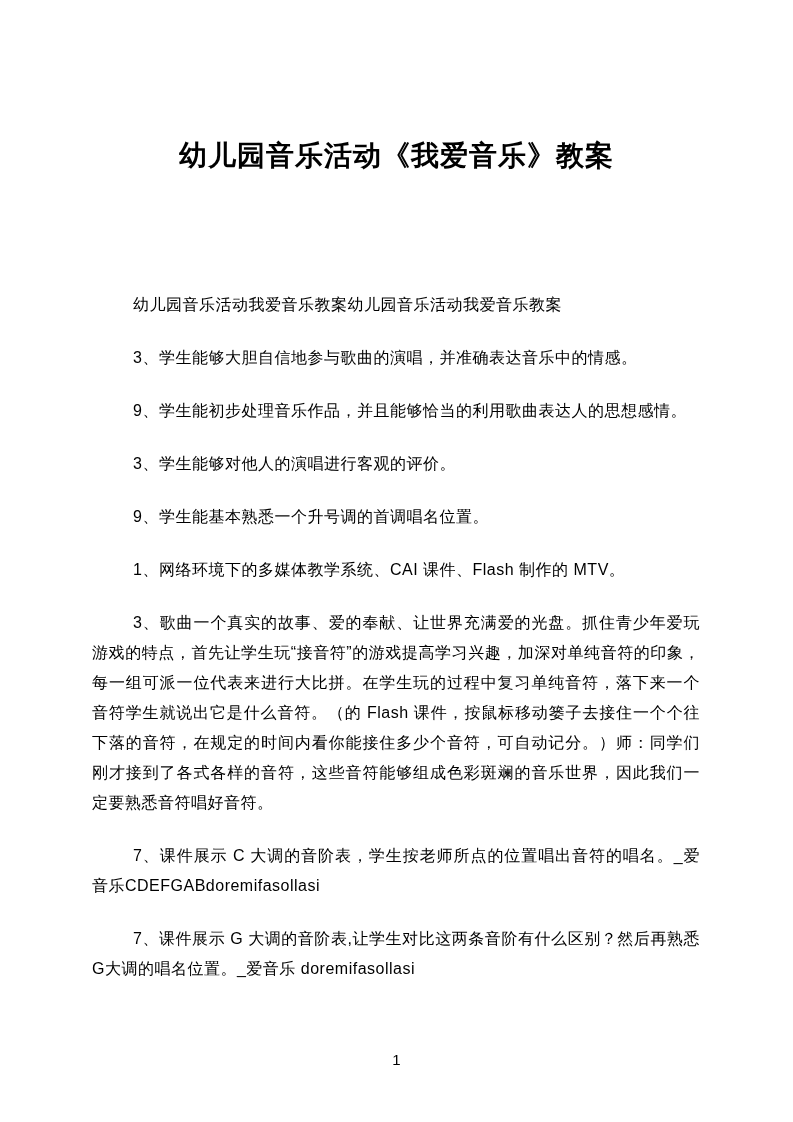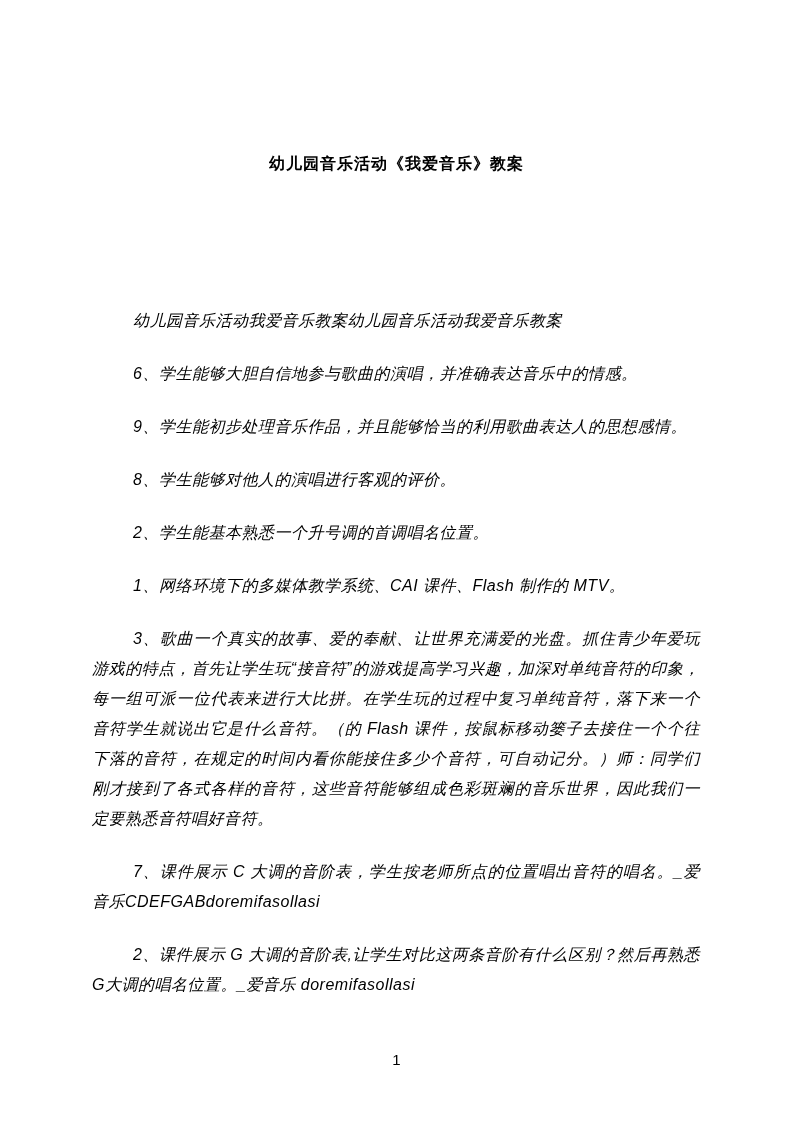"幼儿园音乐活动《我爱音乐》教案" .doc-title { font-size: 16px -> 28px; margin: 8px -> 0 }
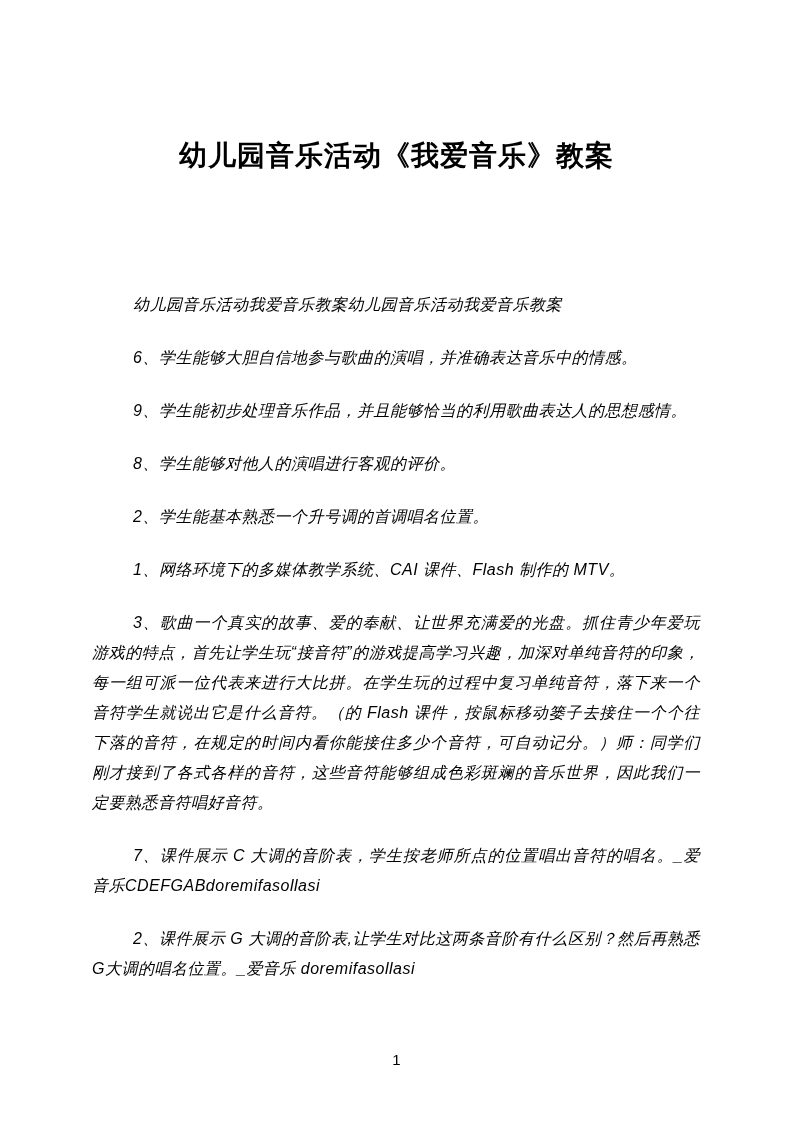"幼儿园音乐活动我爱音乐教案幼儿园音乐活动我爱音乐教案" .doc-body { font-style: italic -> none }
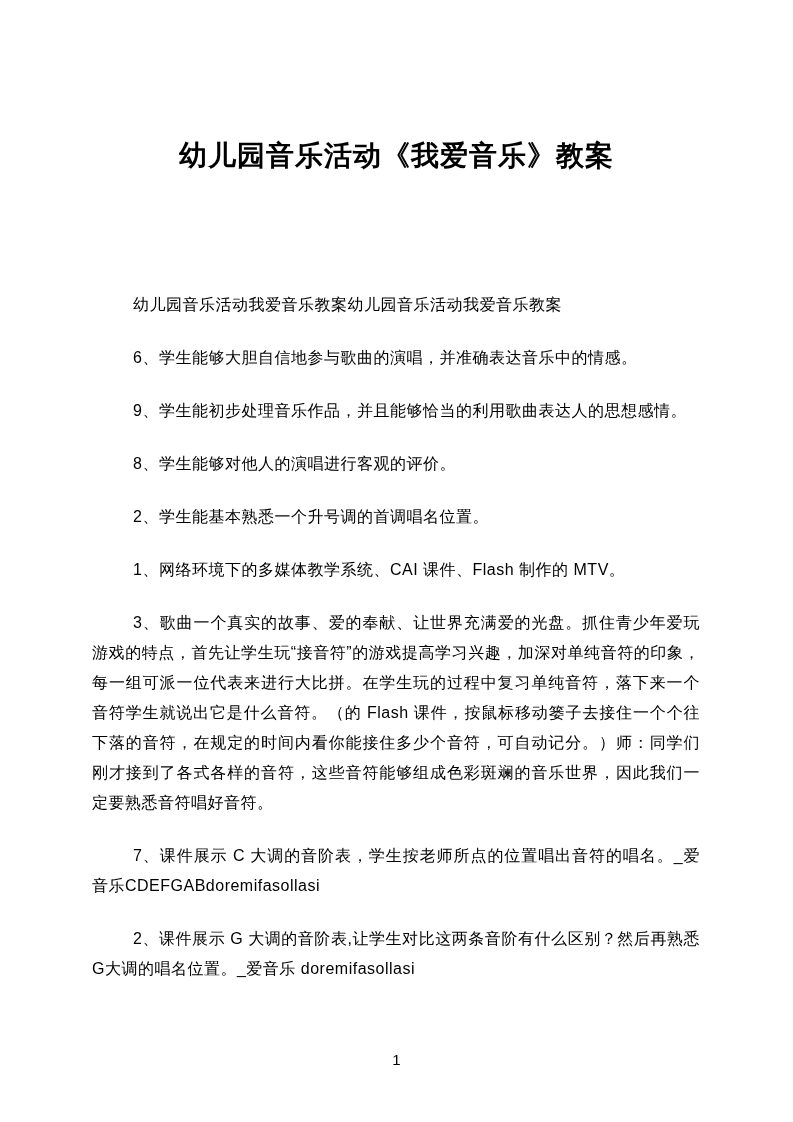"6、学生能够大胆自信地参与歌曲的演唱，并准确表达音乐中的情感。" p { text: 6 -> 3 }
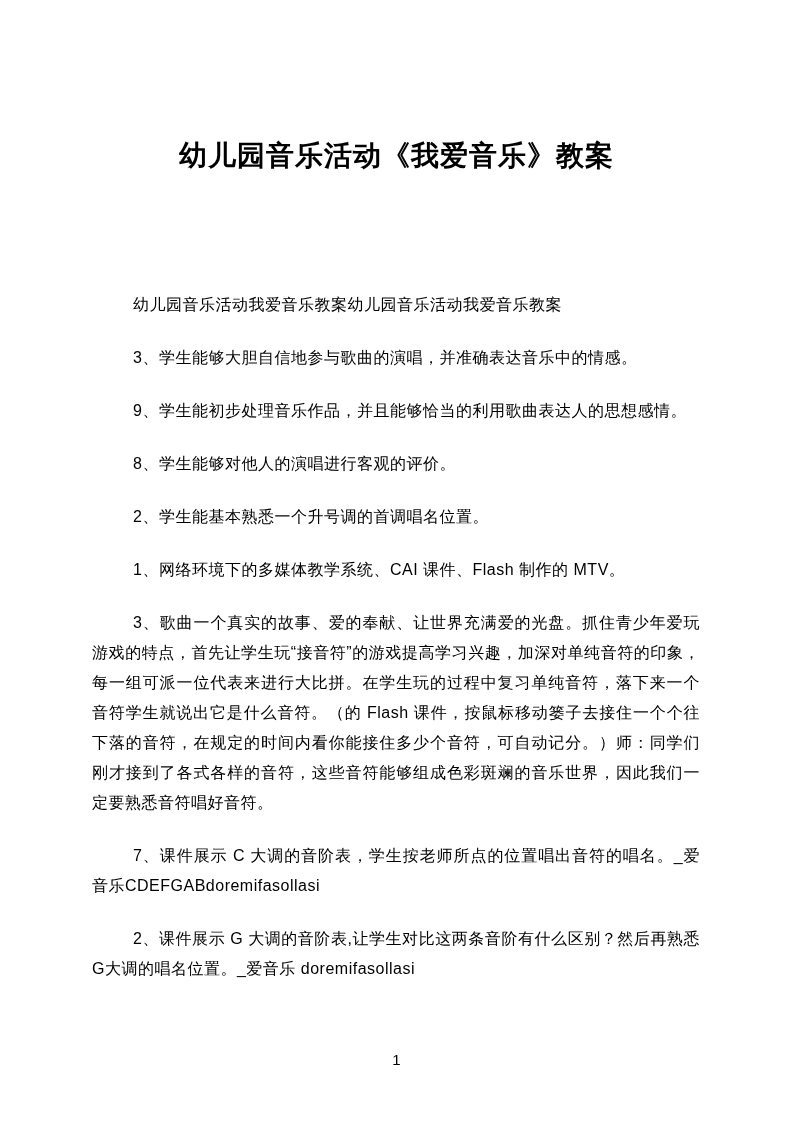"8、学生能够对他人的演唱进行客观的评价。" p { text: 8 -> 3 }
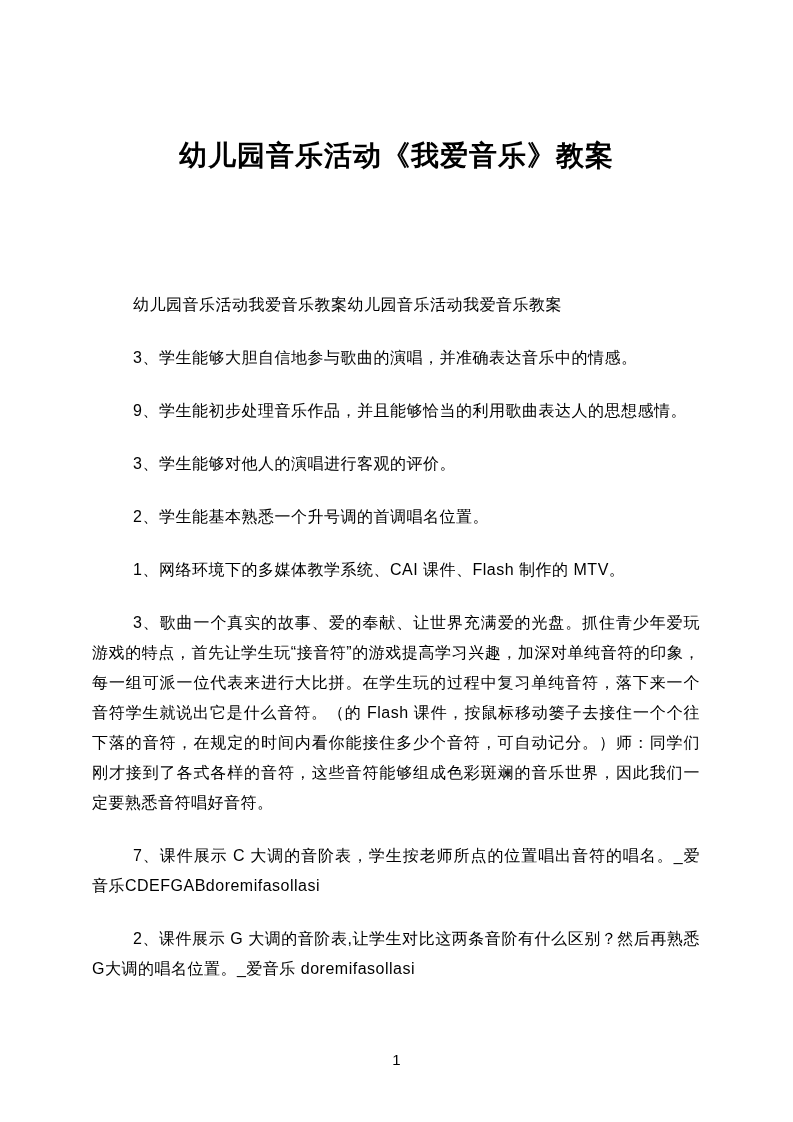"2、学生能基本熟悉一个升号调的首调唱名位置。" p { text: 2 -> 9 }
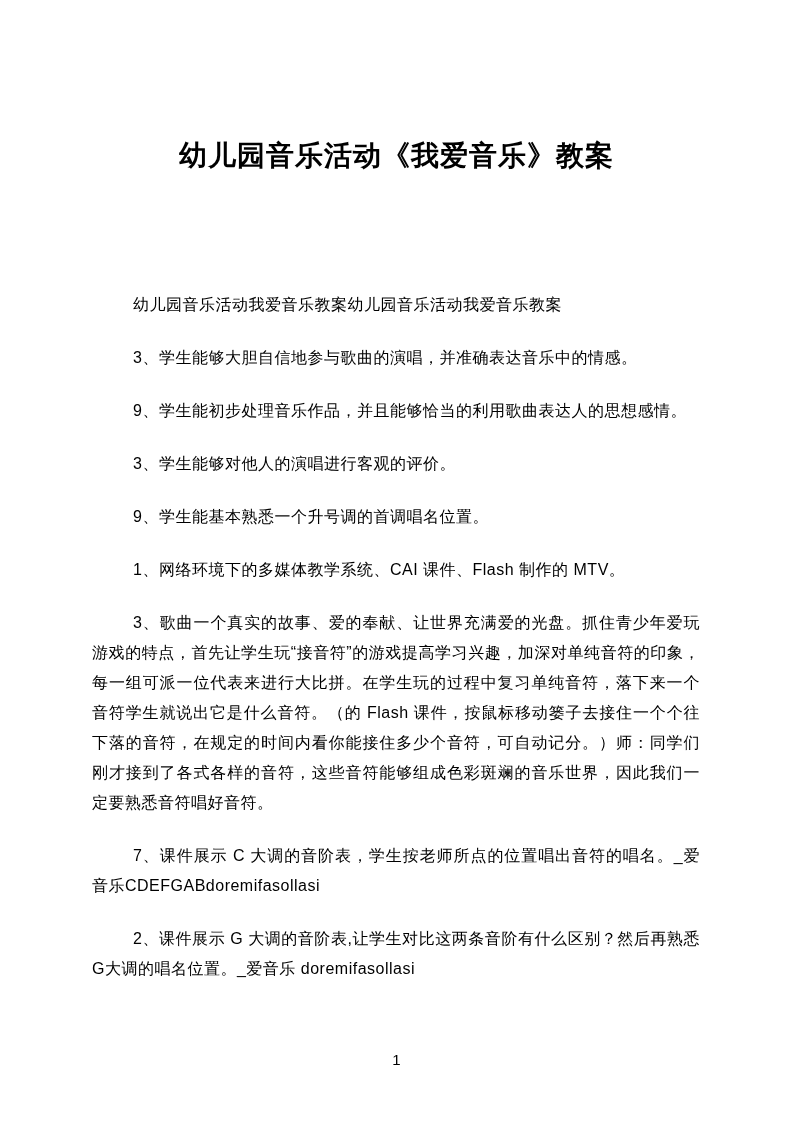"2、课件展示 G 大调的音阶表,让学生对比这两条音阶有什么区别？然后再熟悉" p { text: 2 -> 7 }
